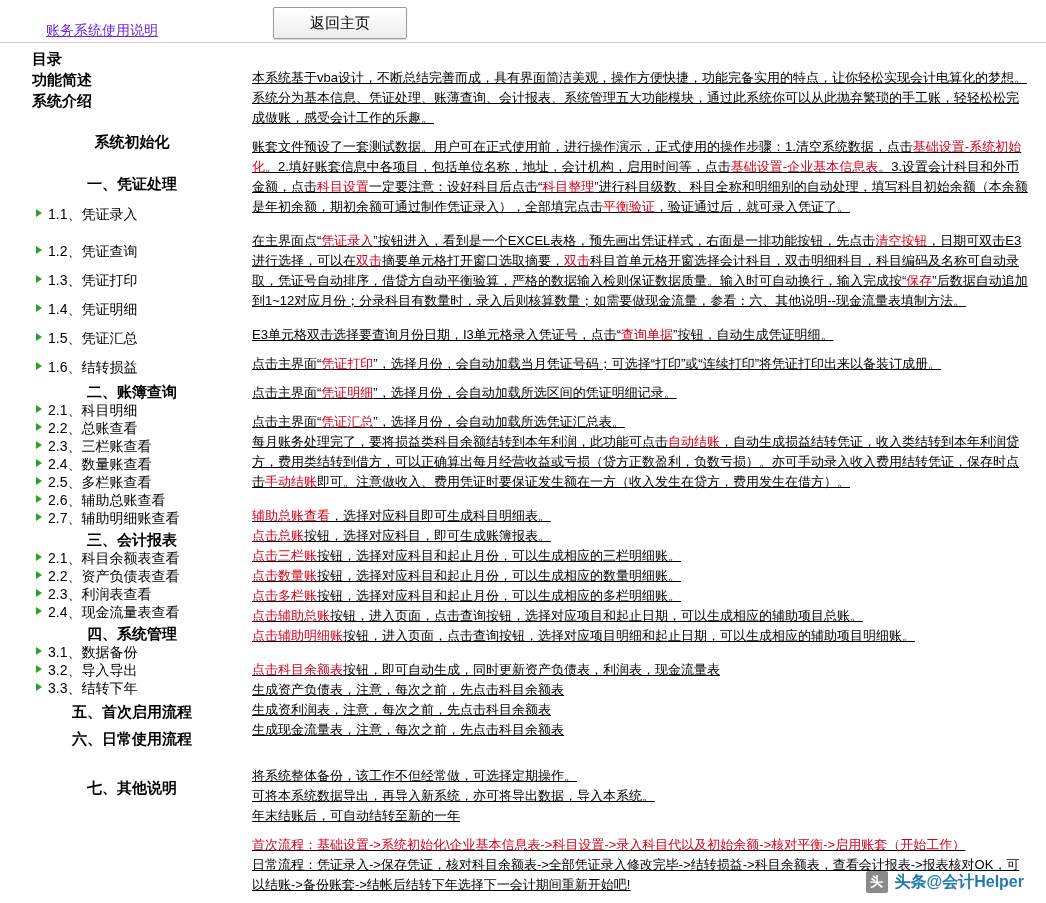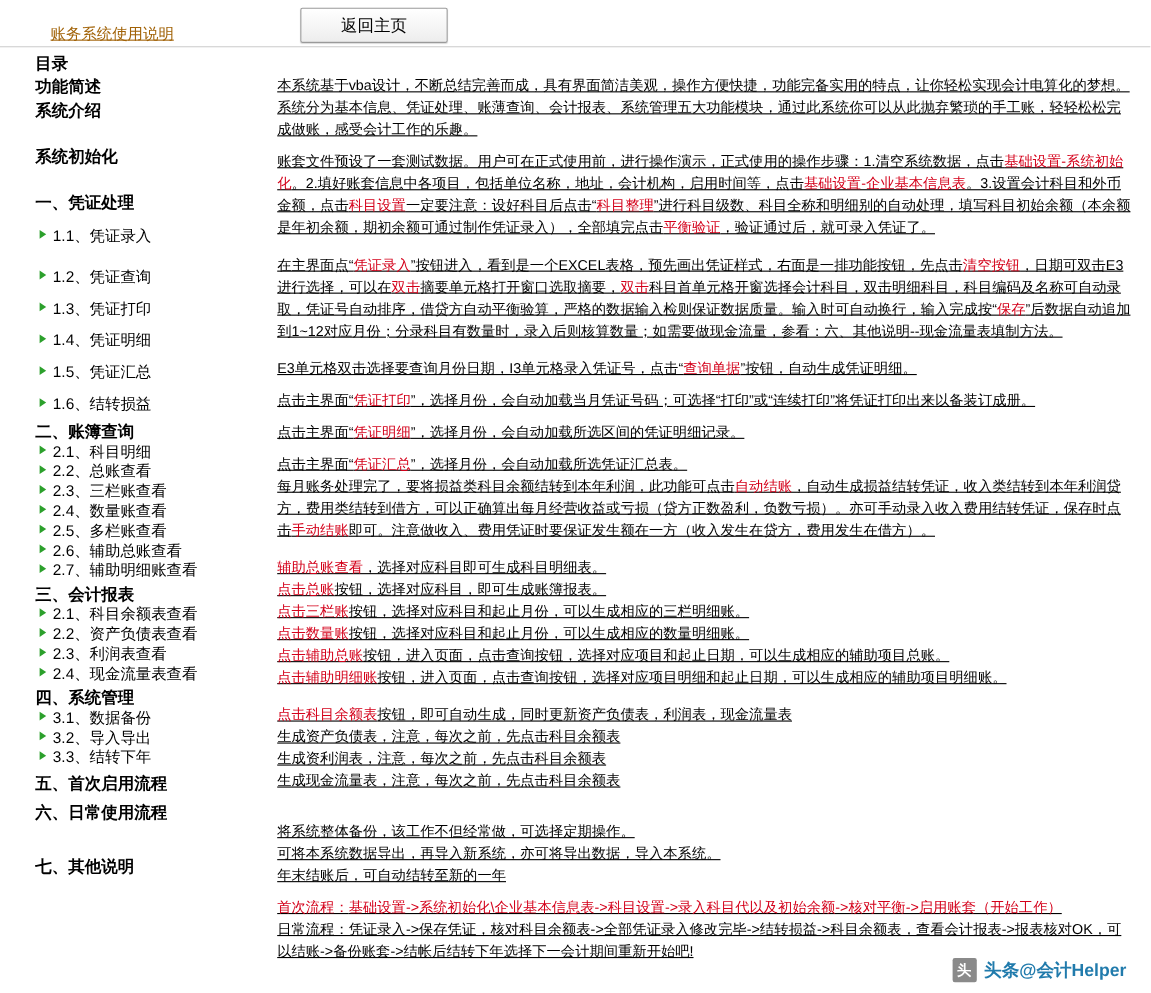"账务系统使用说明" .header-link { color: #a16207 -> #6d28d9 }
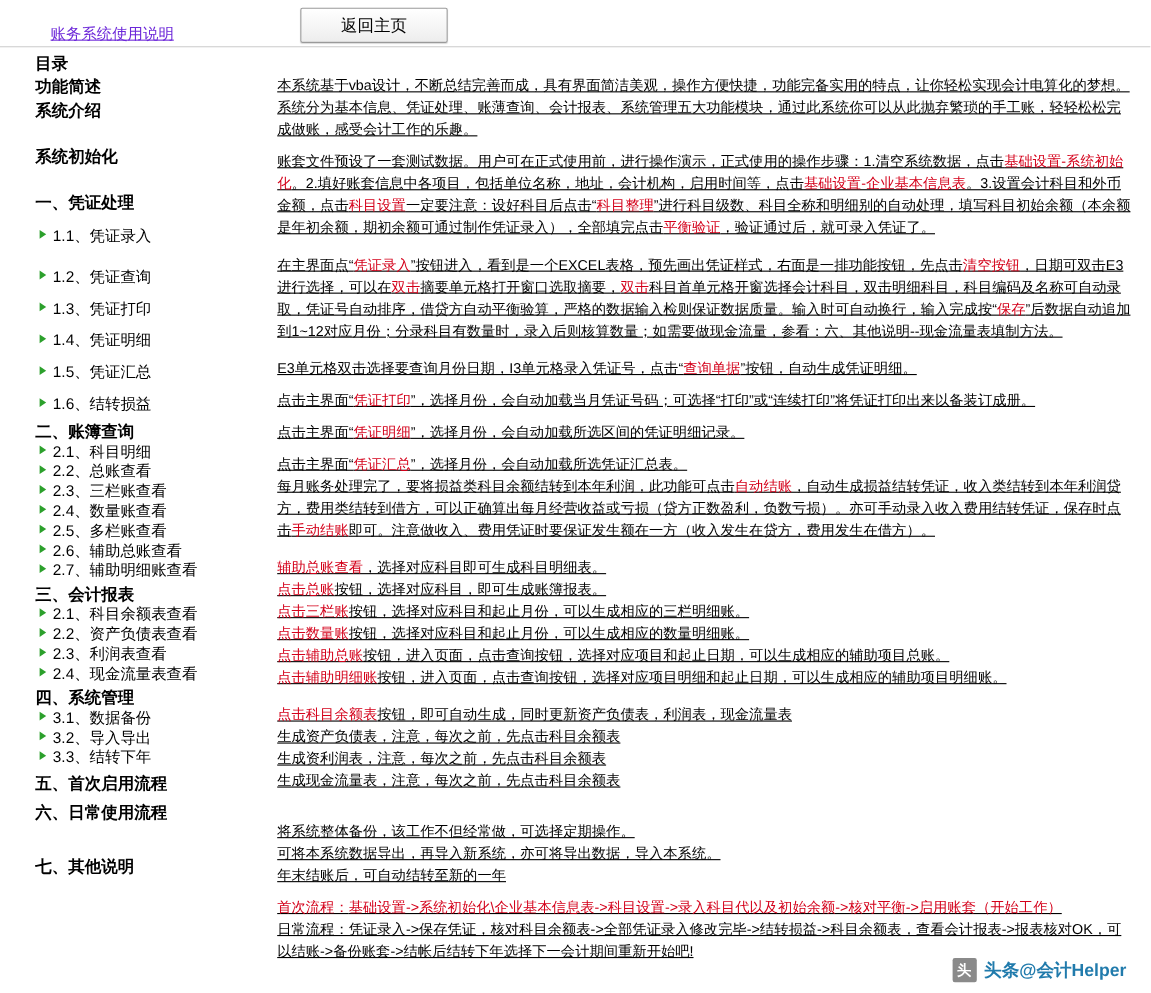"系统初始化" .left-col .section-head { text-align: none -> center }
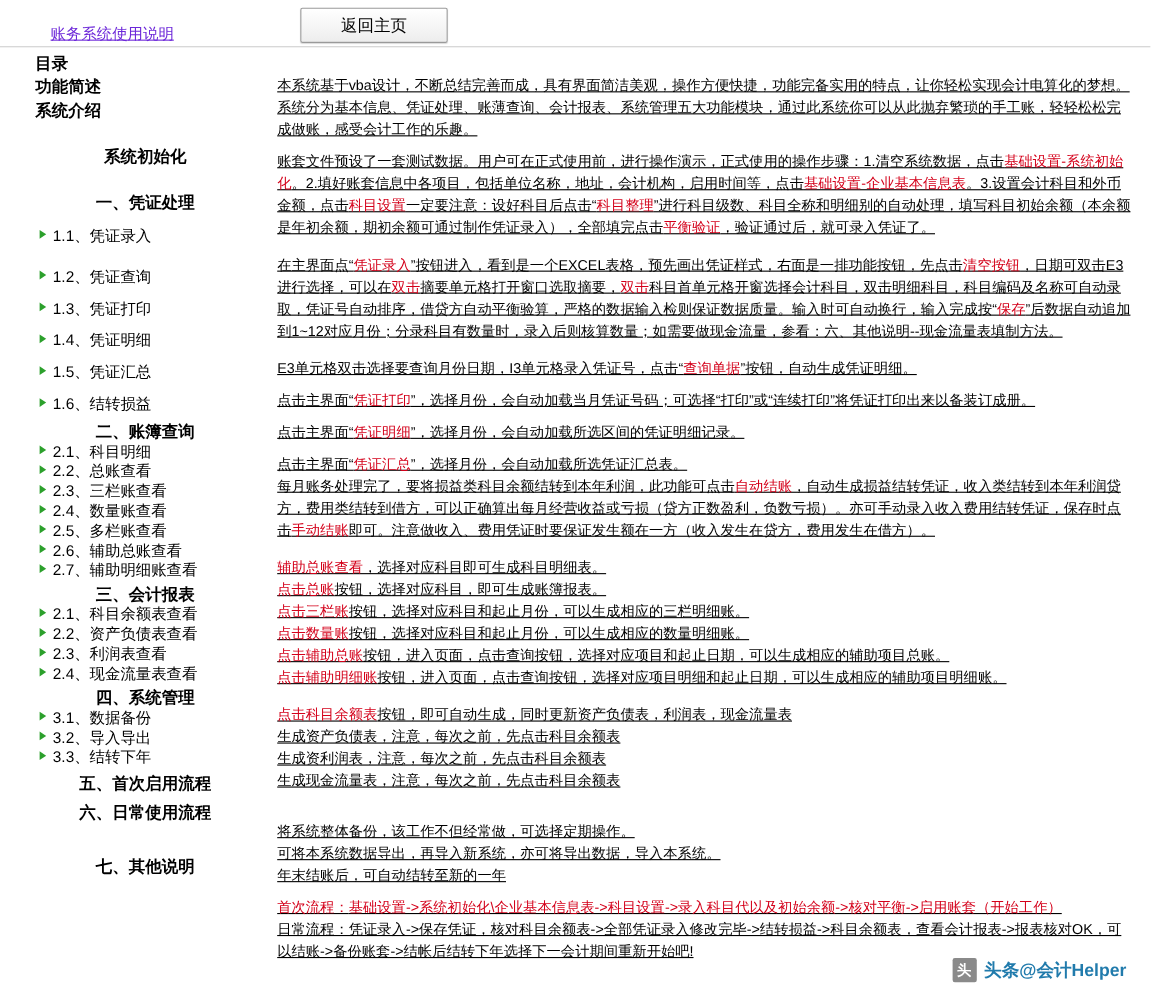"点击多栏账按钮，选择对应科目和起止月份，可以生成相应的多栏明细账。" div.para { html: none -> <div><span>点击多栏账</span><span>按钮，选择对应科目和起止月份，可以生成相应的多栏明细账。</span></div> }
